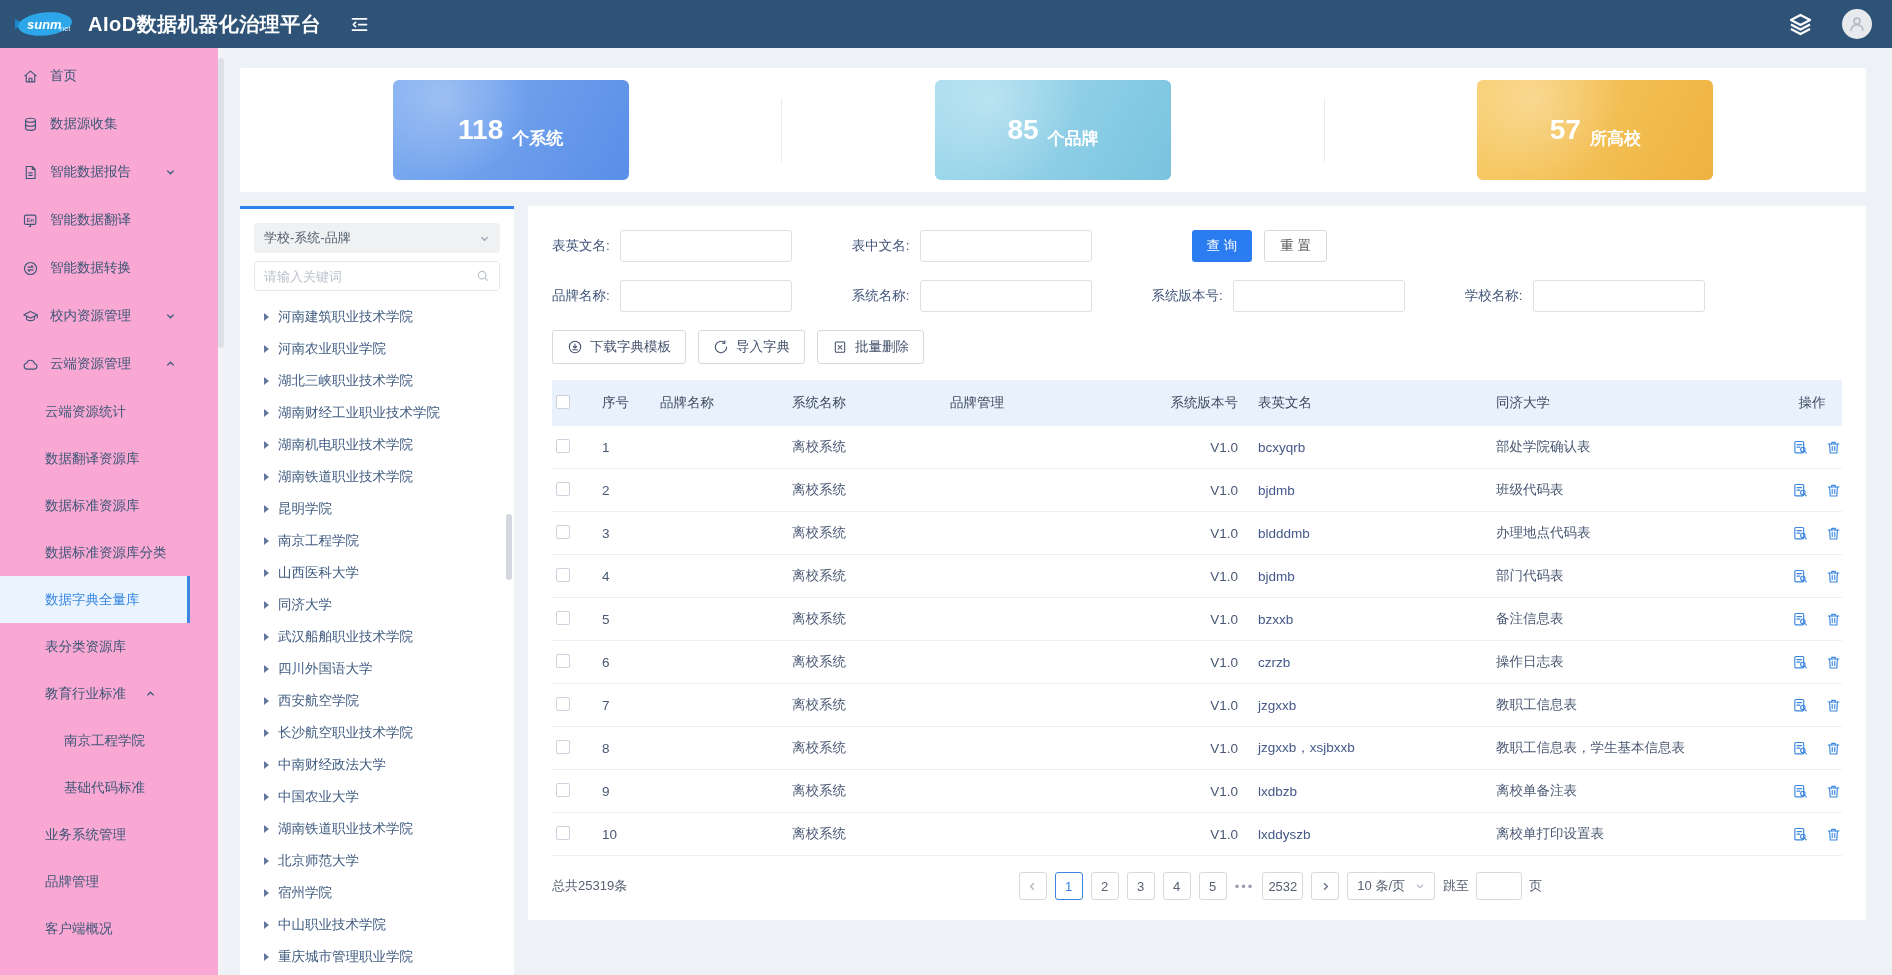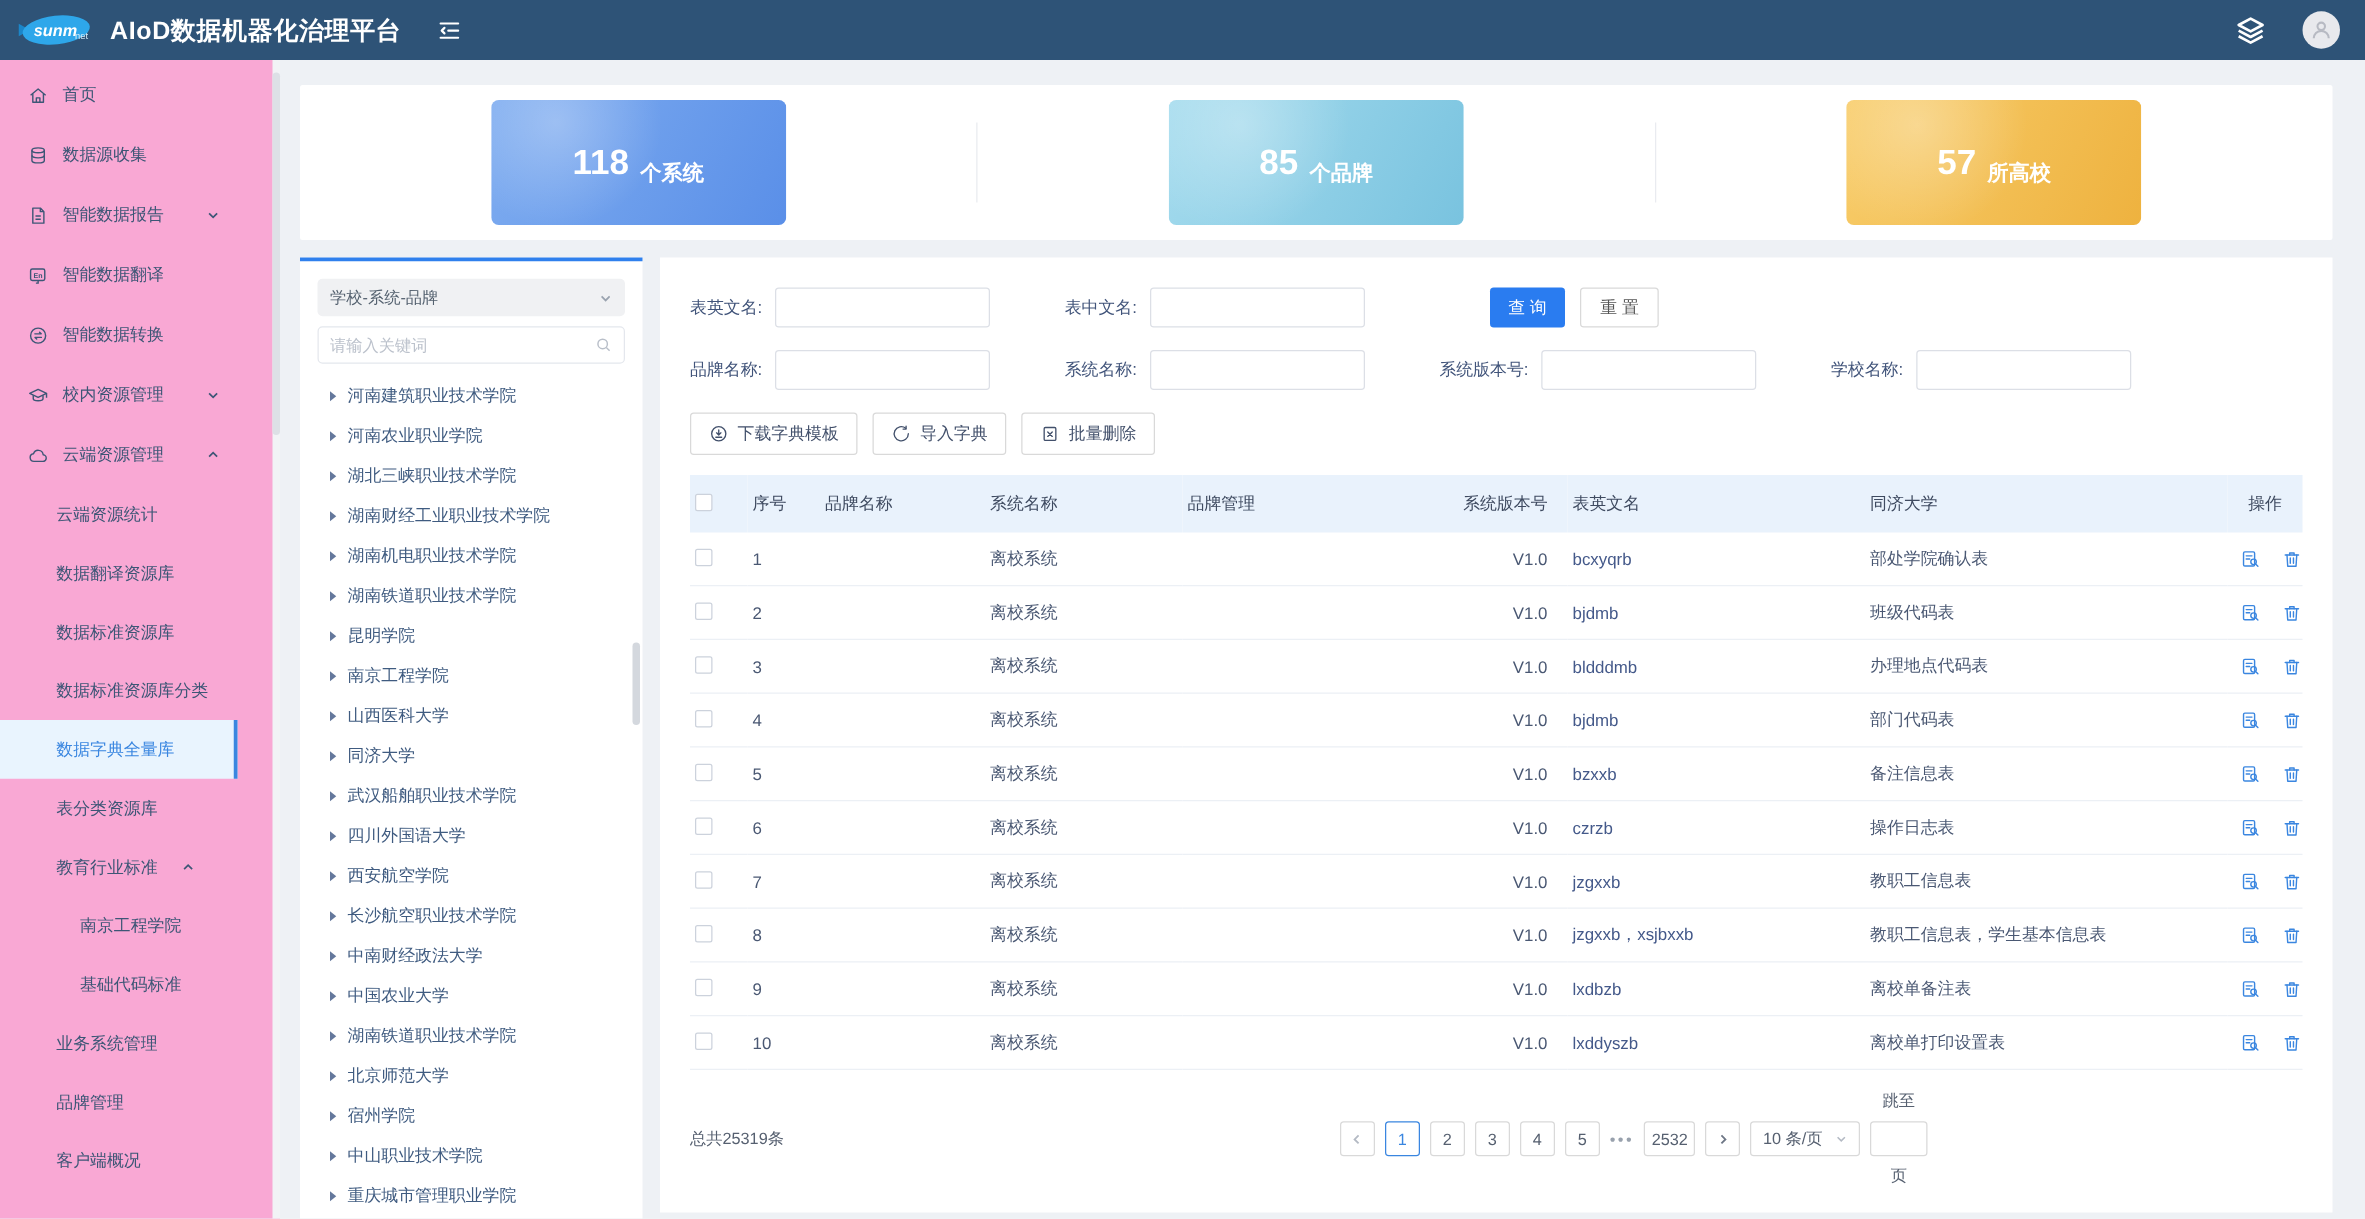"跳至" .pg-jump { flex-direction: column -> none }
